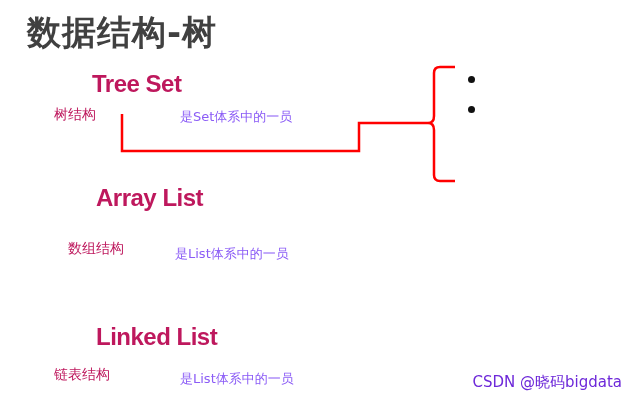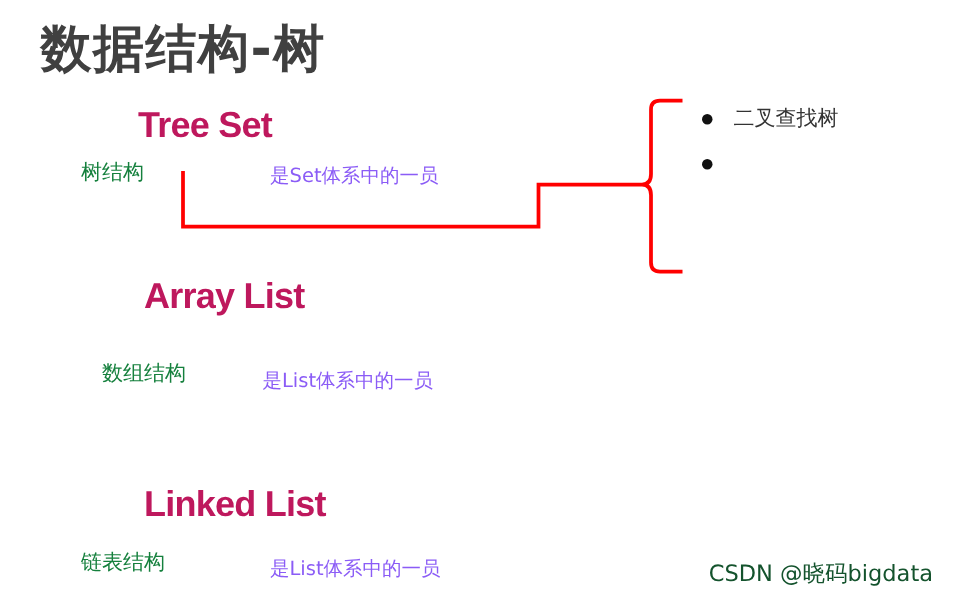"二叉查找树" span { html: <span>二叉查找树</span> -> none }
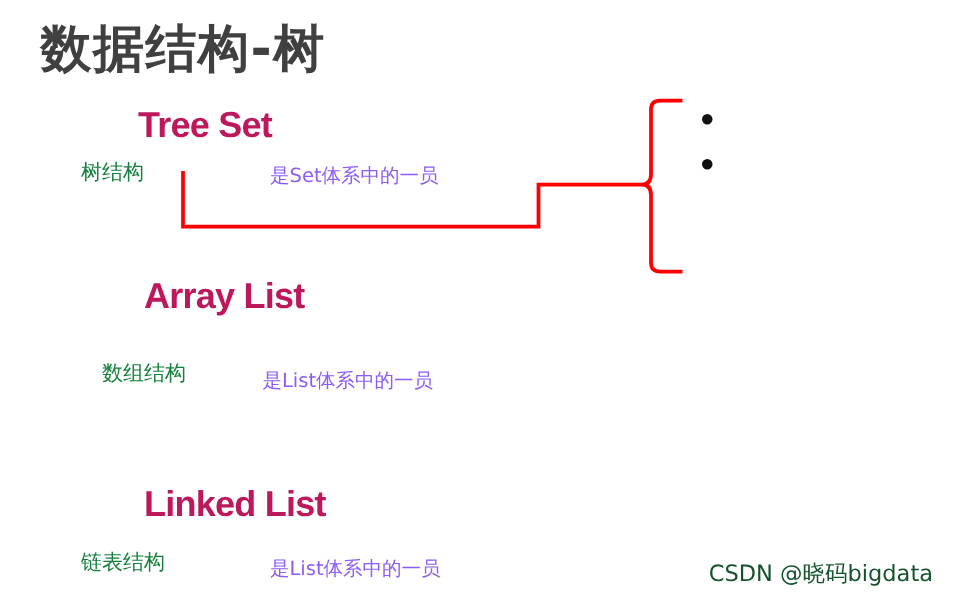"树结构" .label { color: #15803d -> #be185d }
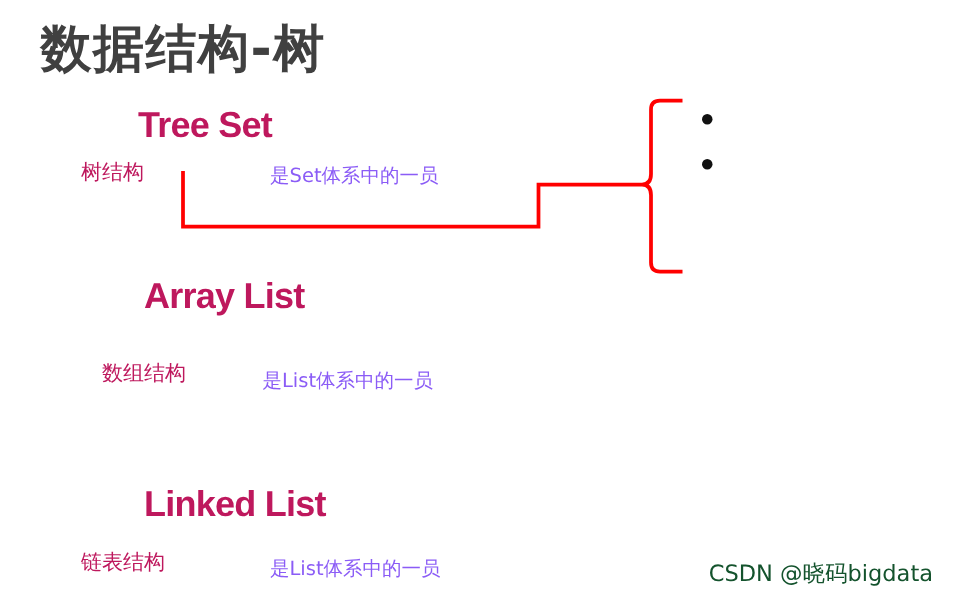"CSDN @晓码bigdata" .watermark { color: #14532d -> #6d28d9 }
